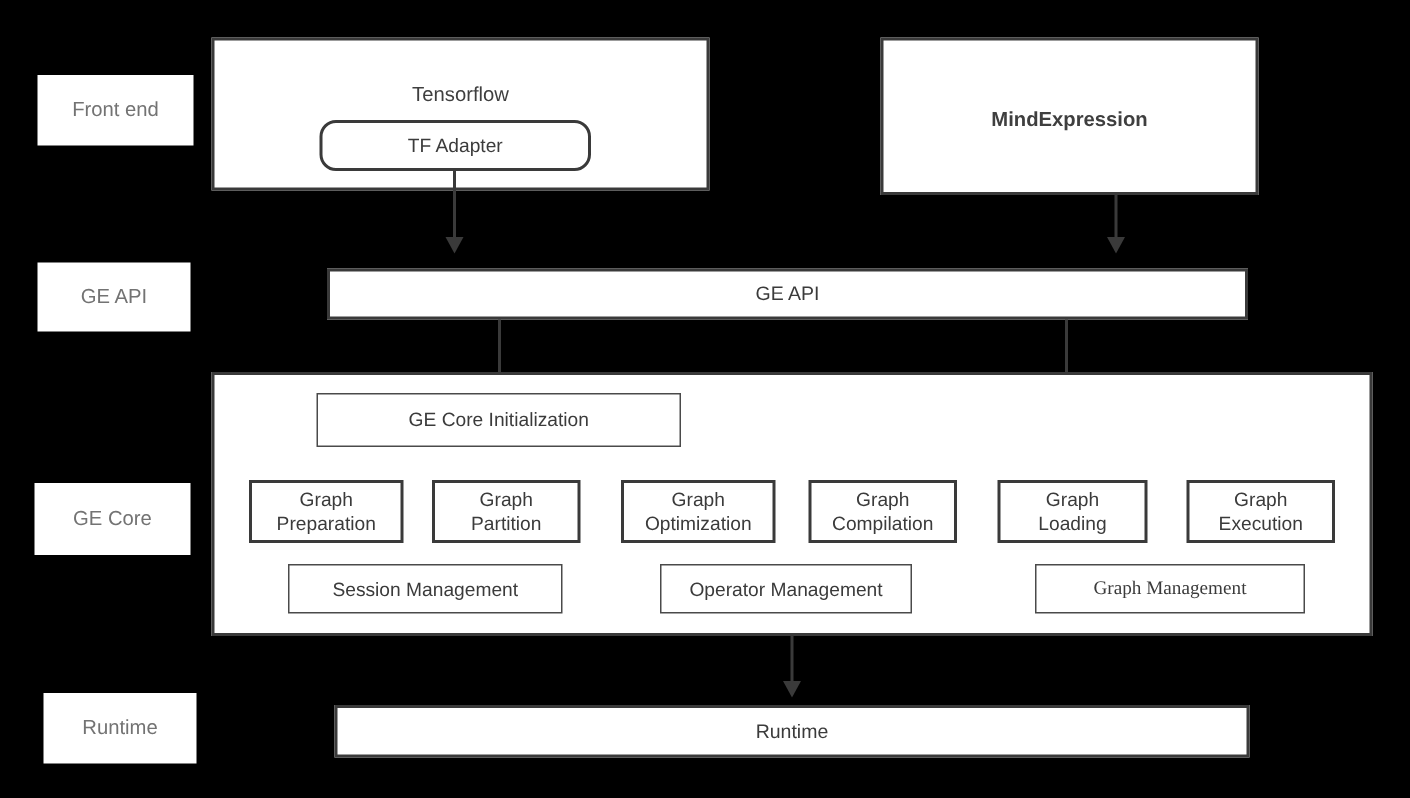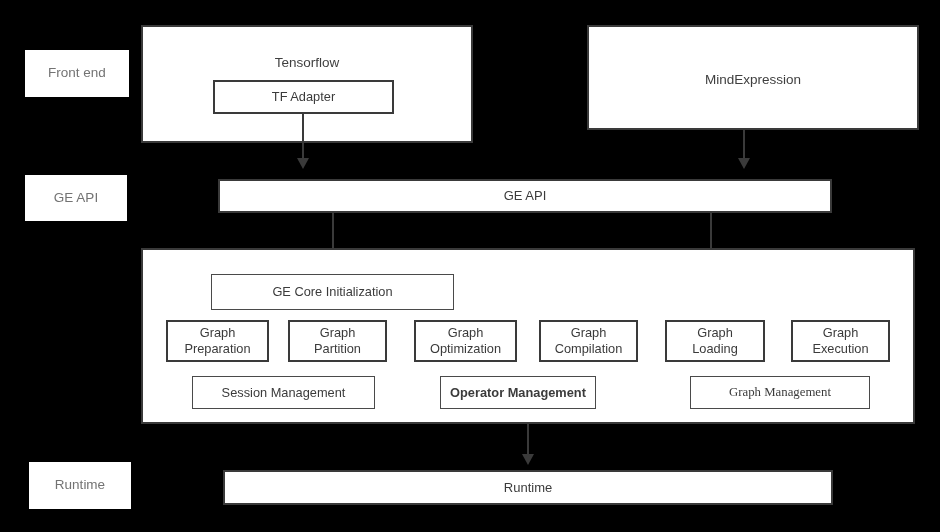"Tensorflow" div.box { height: 118px -> 102px }
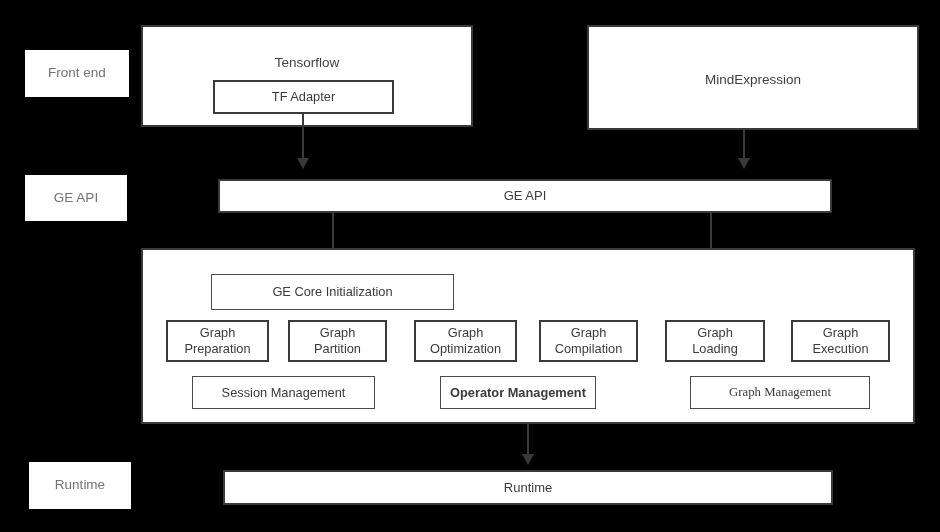"MindExpression" div.box { font-weight: none -> bold; width: 332px -> 252px }
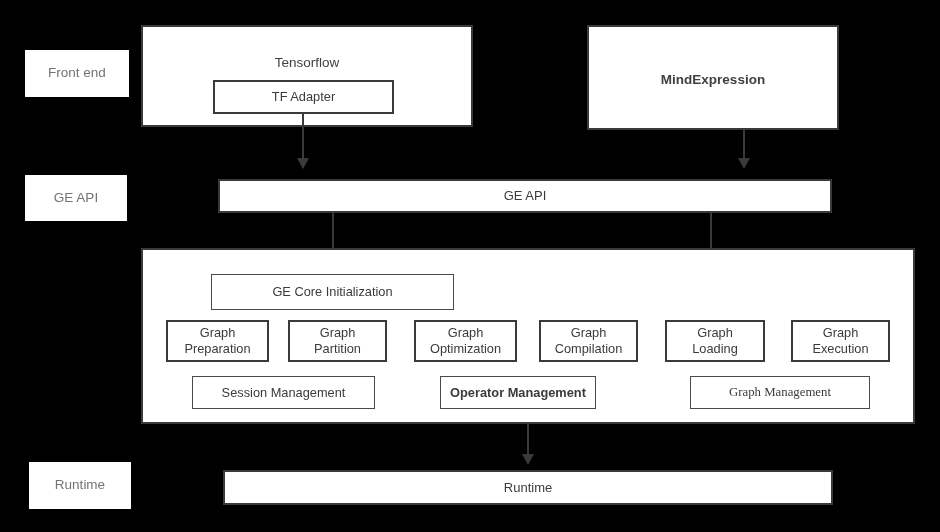"TF Adapter" div.box { border-radius: none -> 11px }
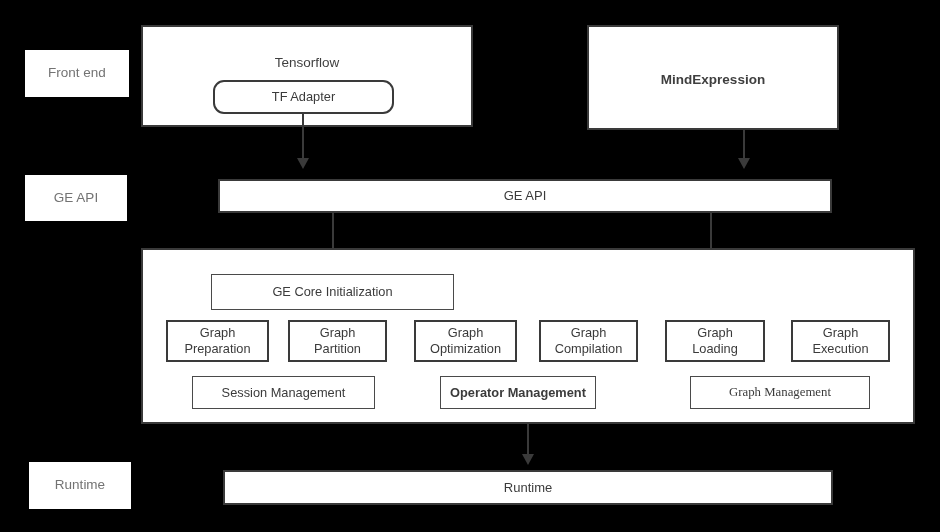"GE Core Initialization" div.box { top: 274px -> 262px }
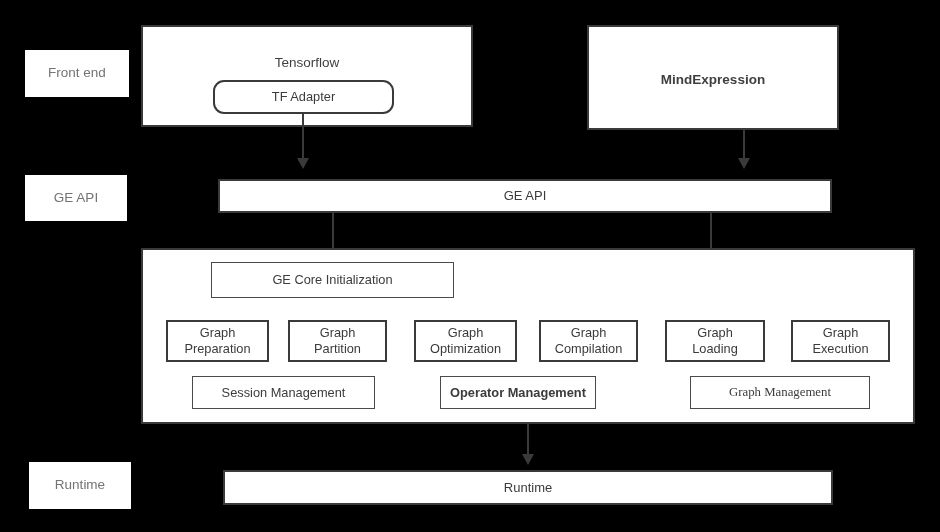"GE Core" div.box { html: none -> <div>GE Core</div> }
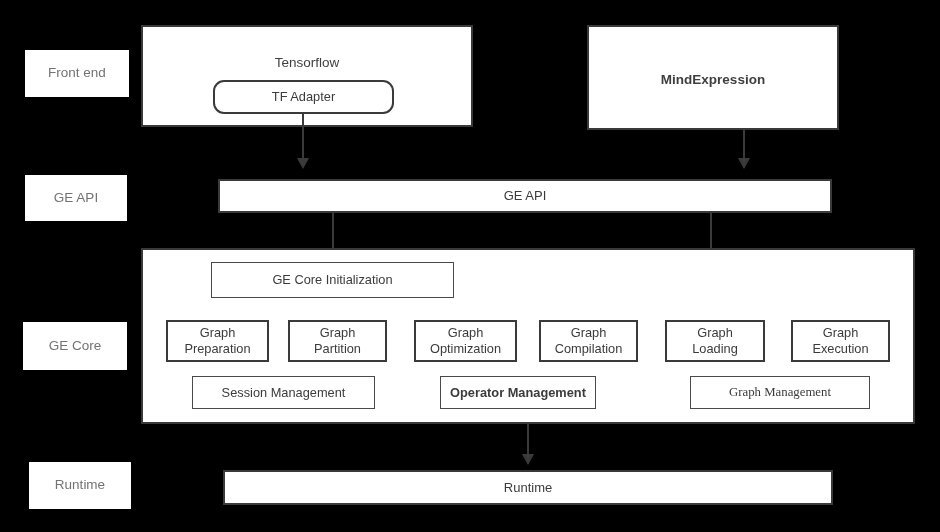"Operator Management" div.box { font-weight: bold -> none; width: 156px -> 168px }
